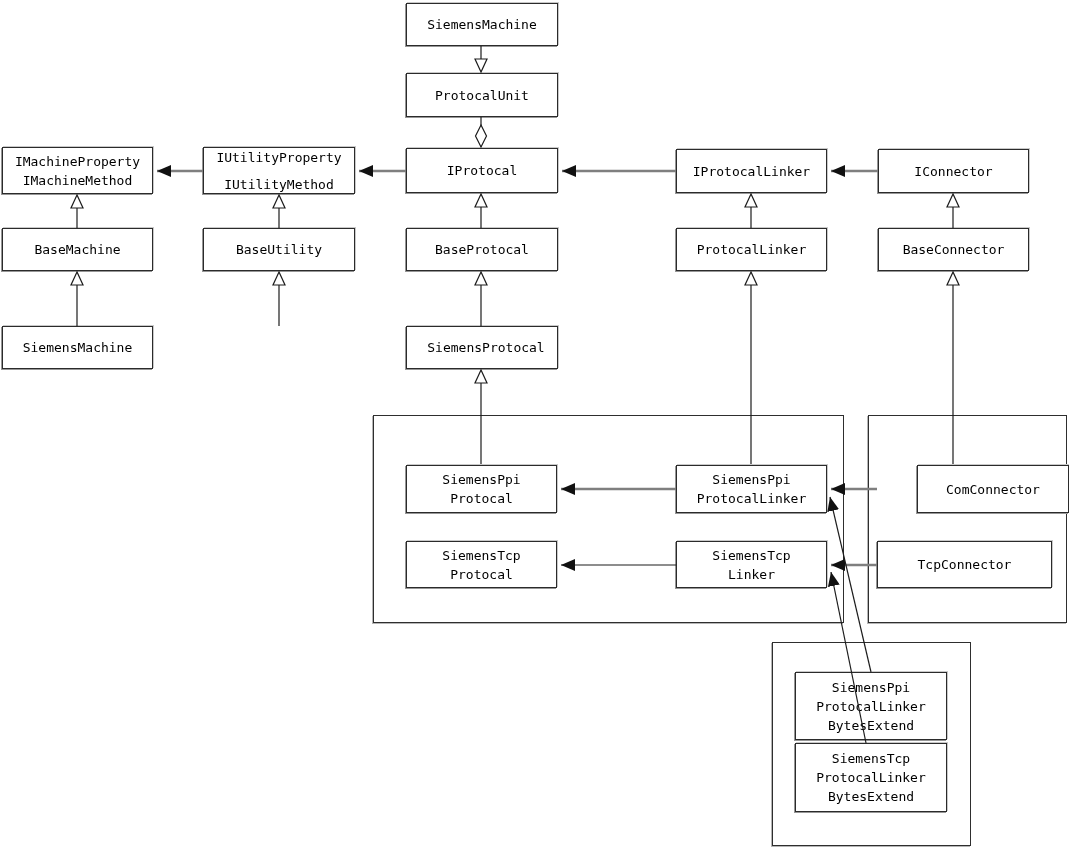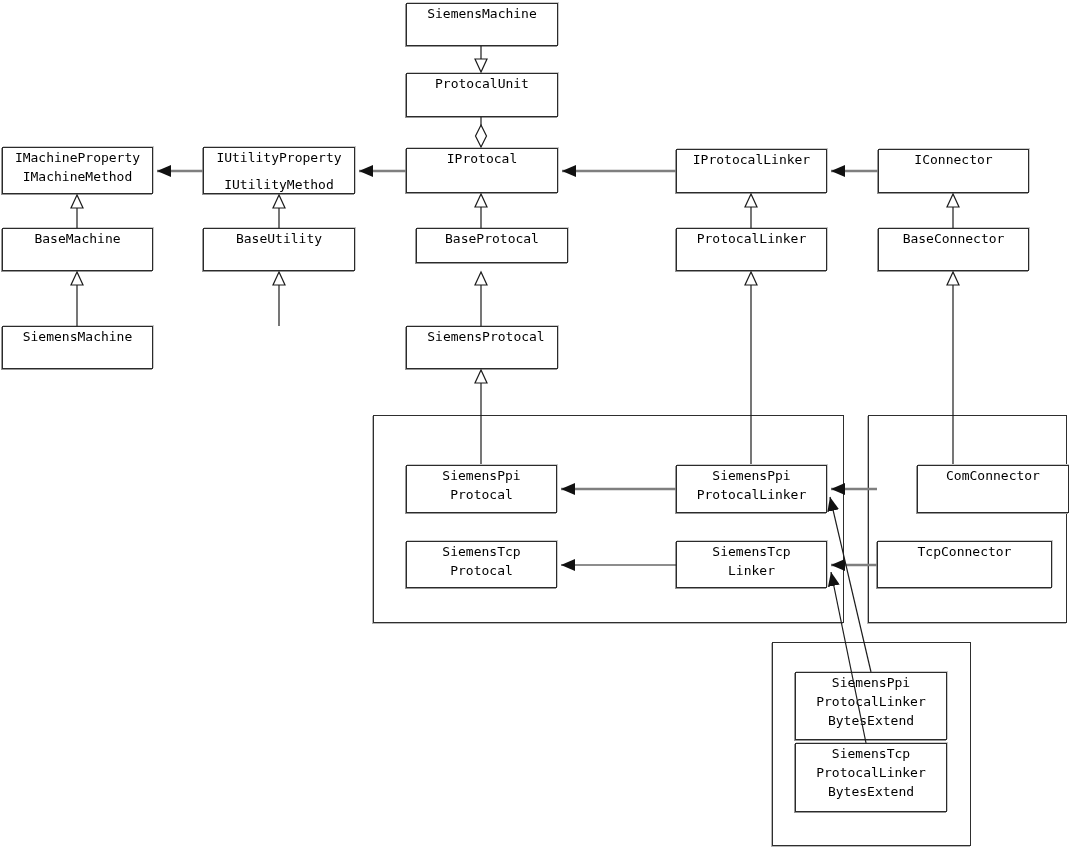"SiemensMachine" .box { justify-content: flex-start -> center }
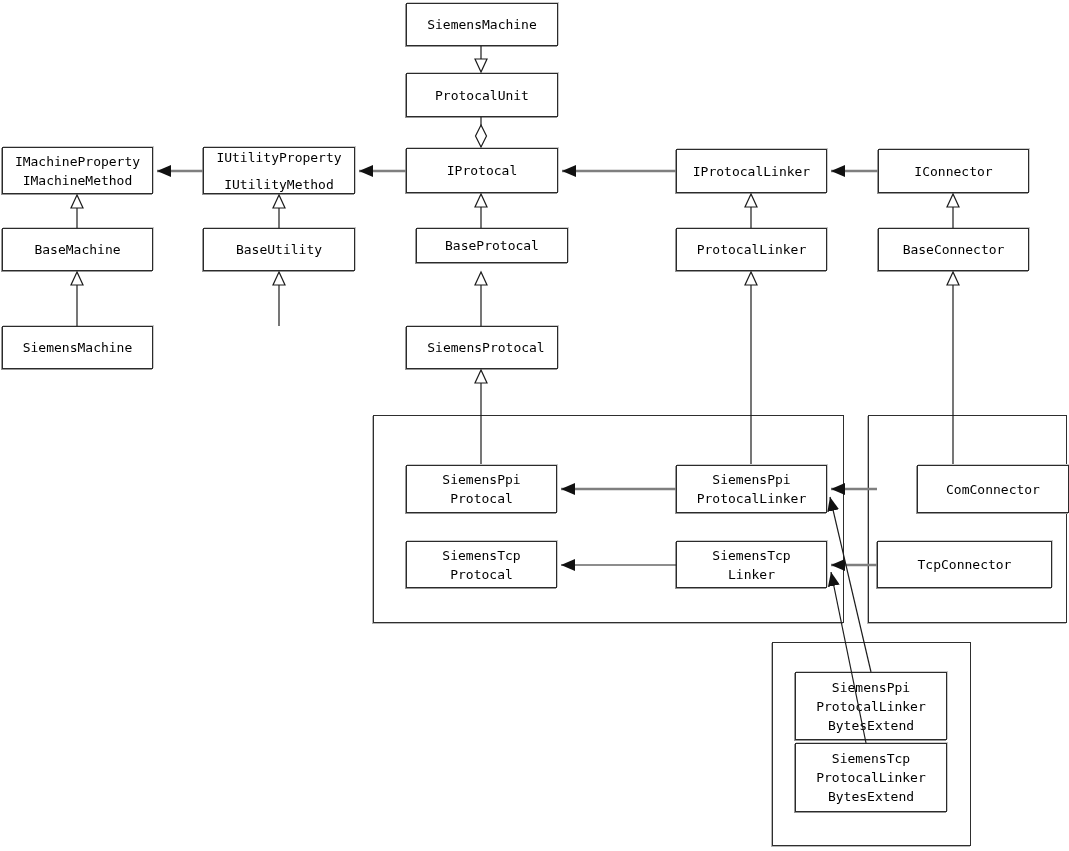"BaseProtocal" div.box { height: 35px -> 43px; left: 416px -> 406px }
